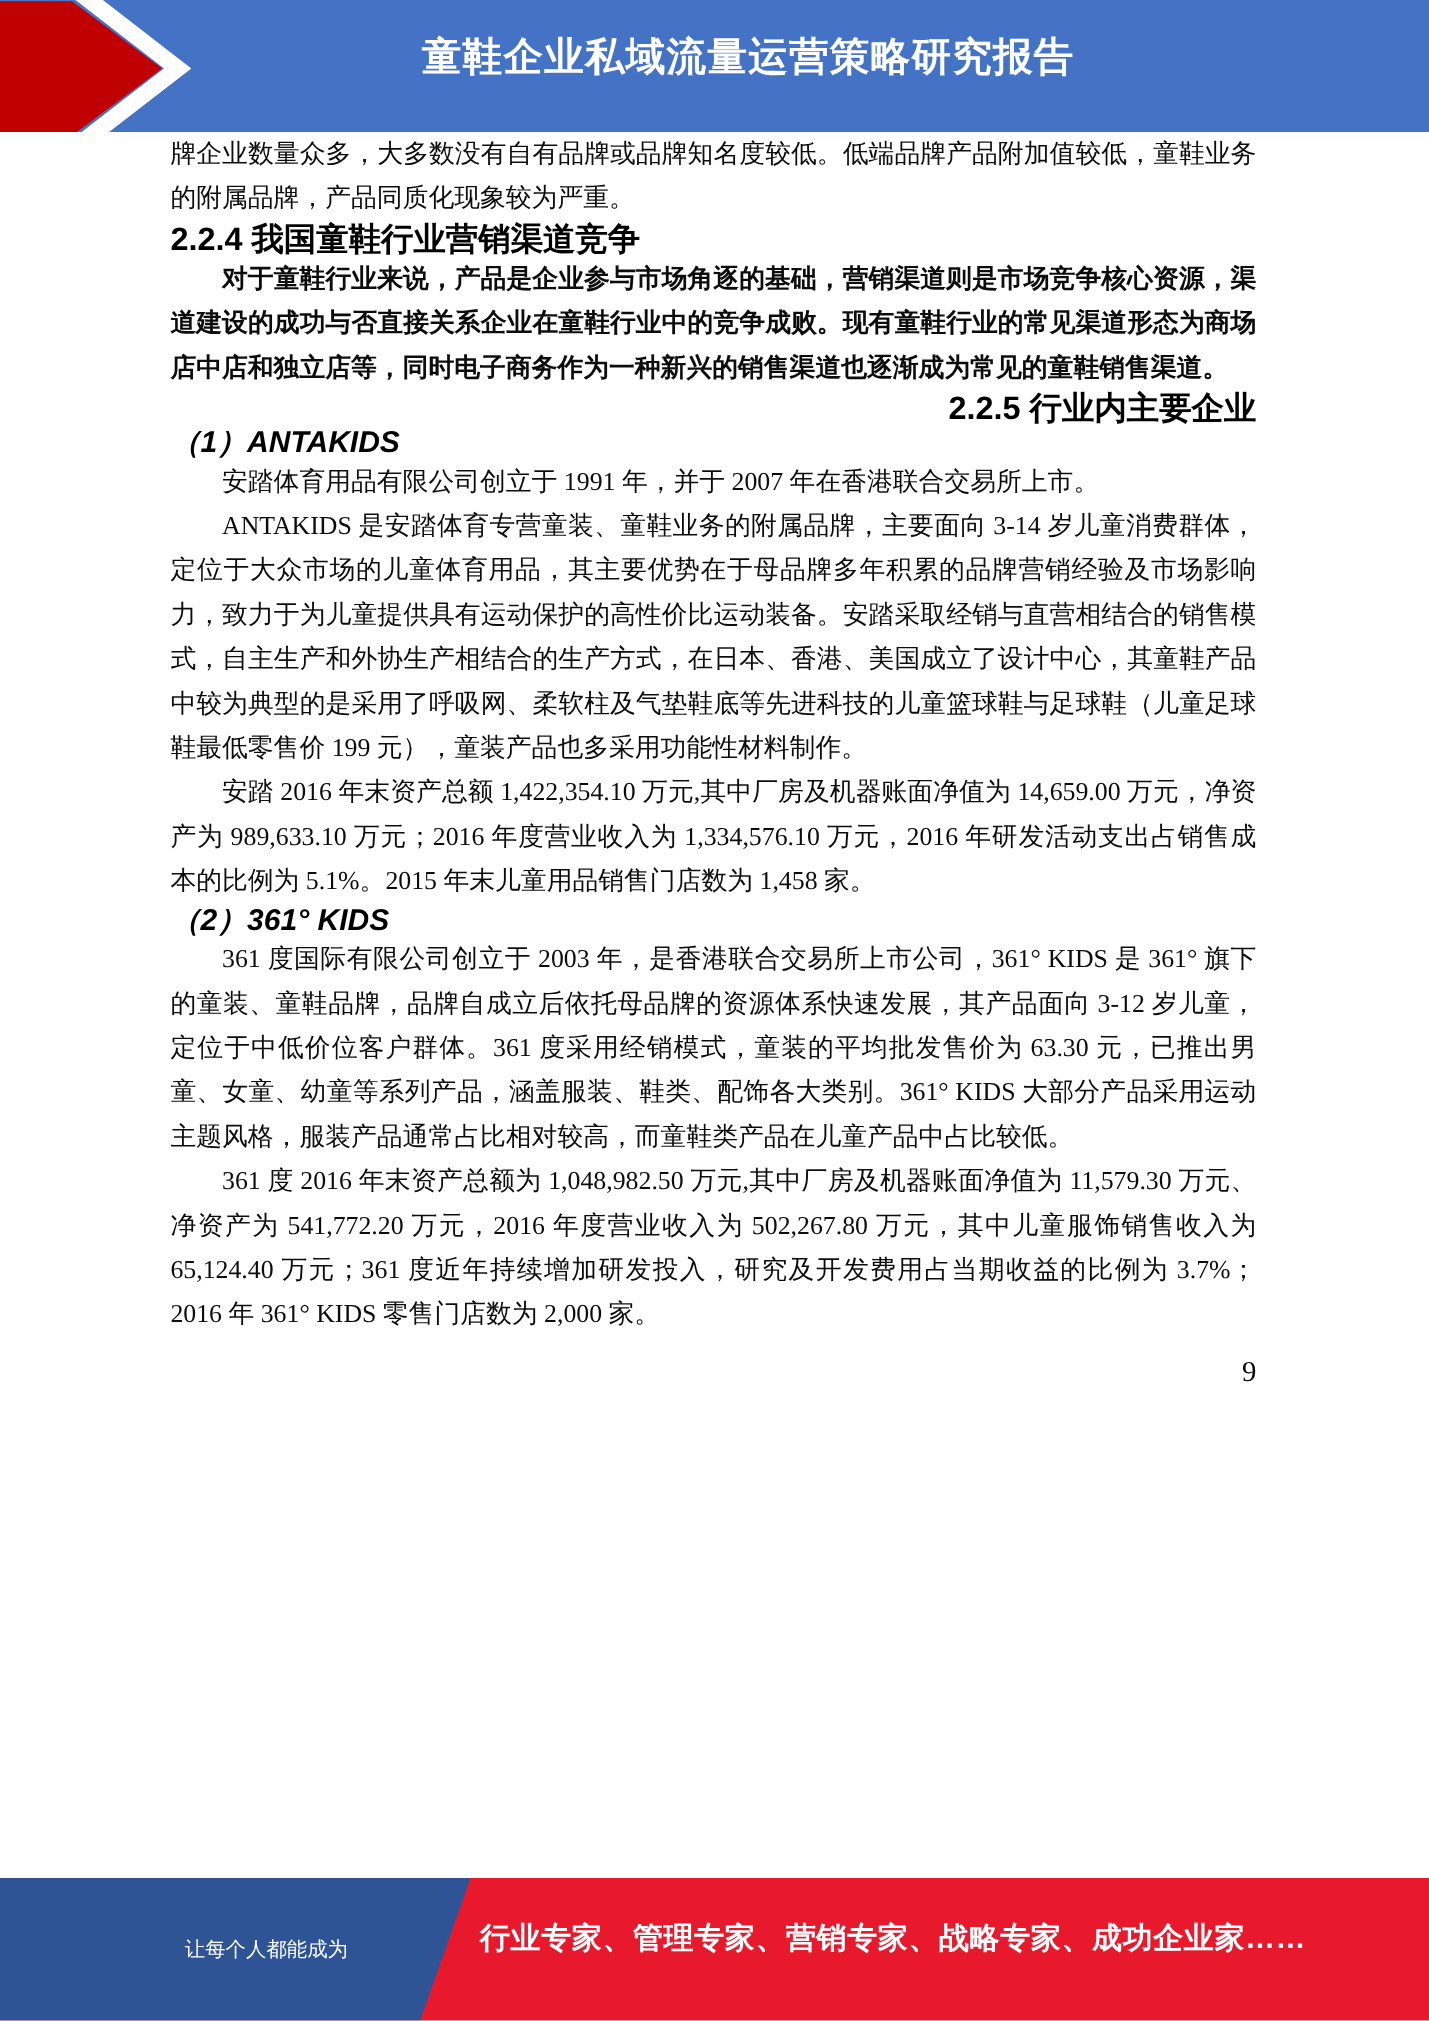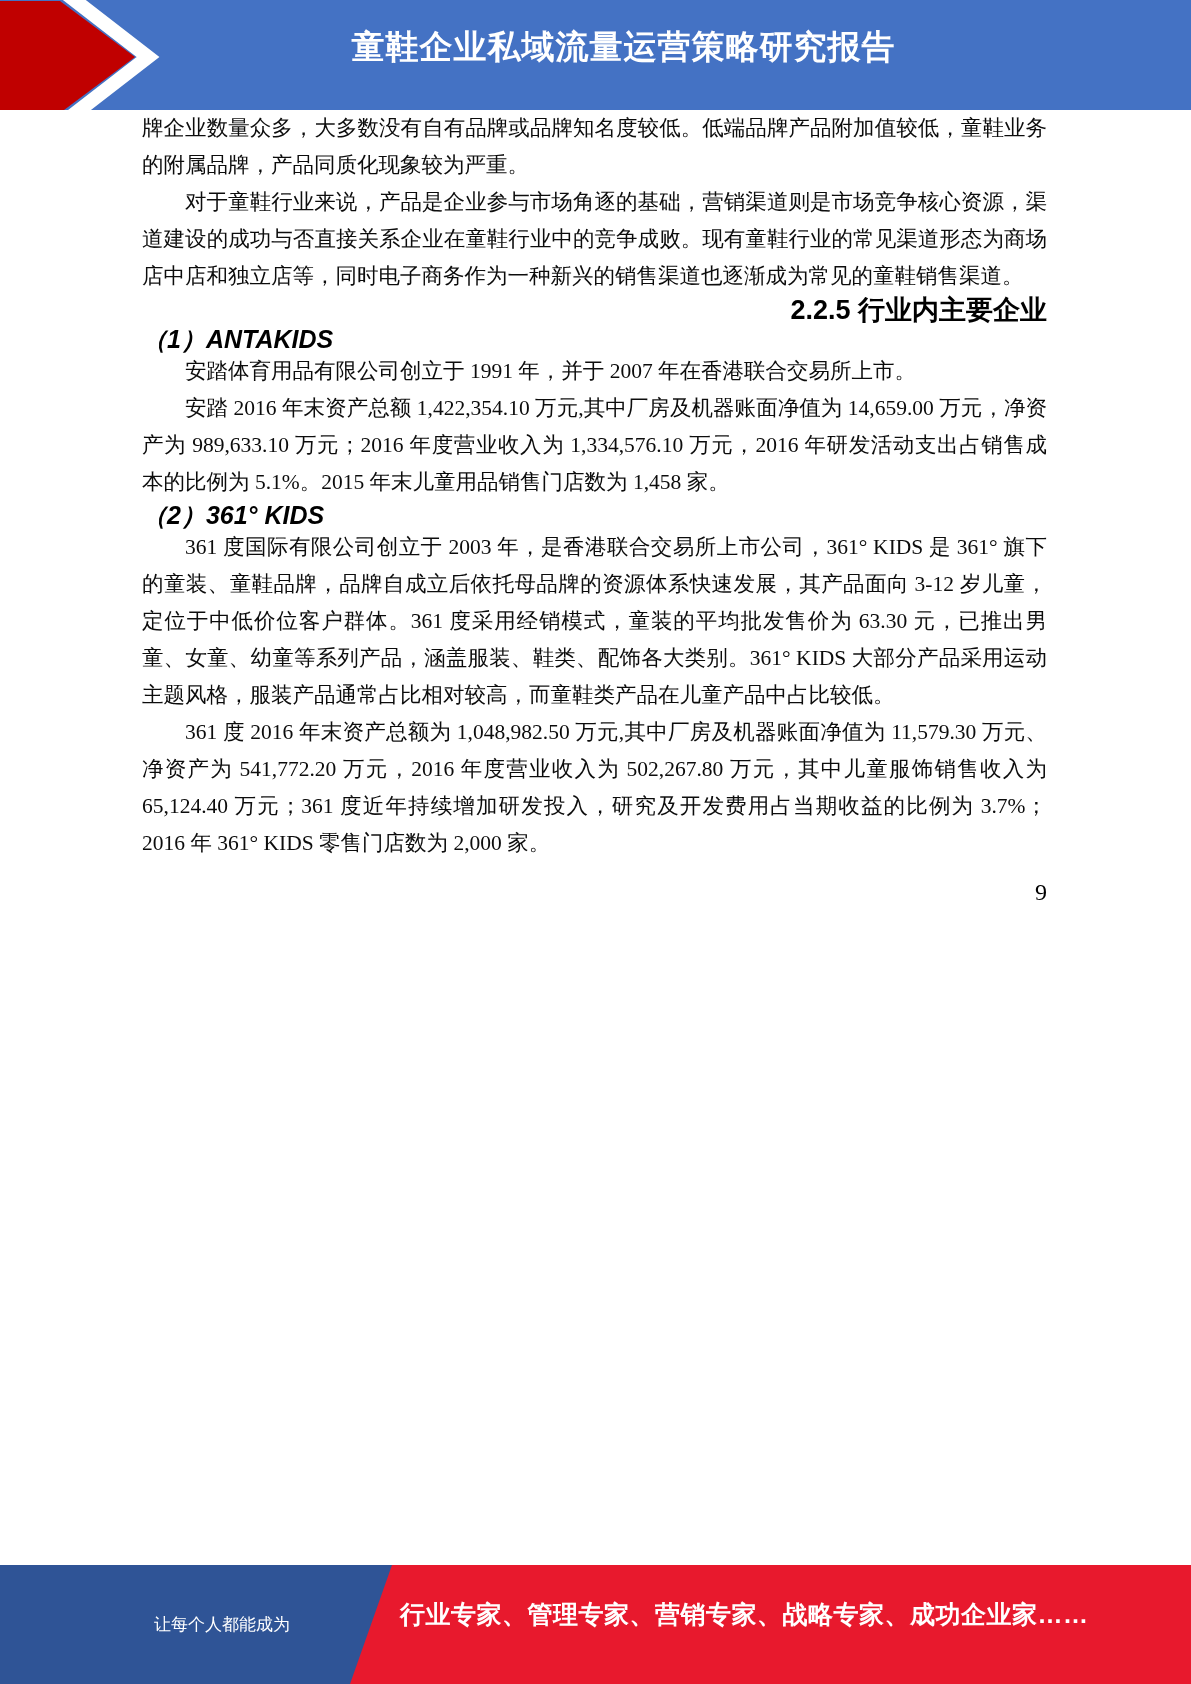"2.2.4 我国童鞋行业营销渠道竞争" h2.sec { html: none -> <h2>2.2.4 我国童鞋行业营销渠道竞争</h2> }
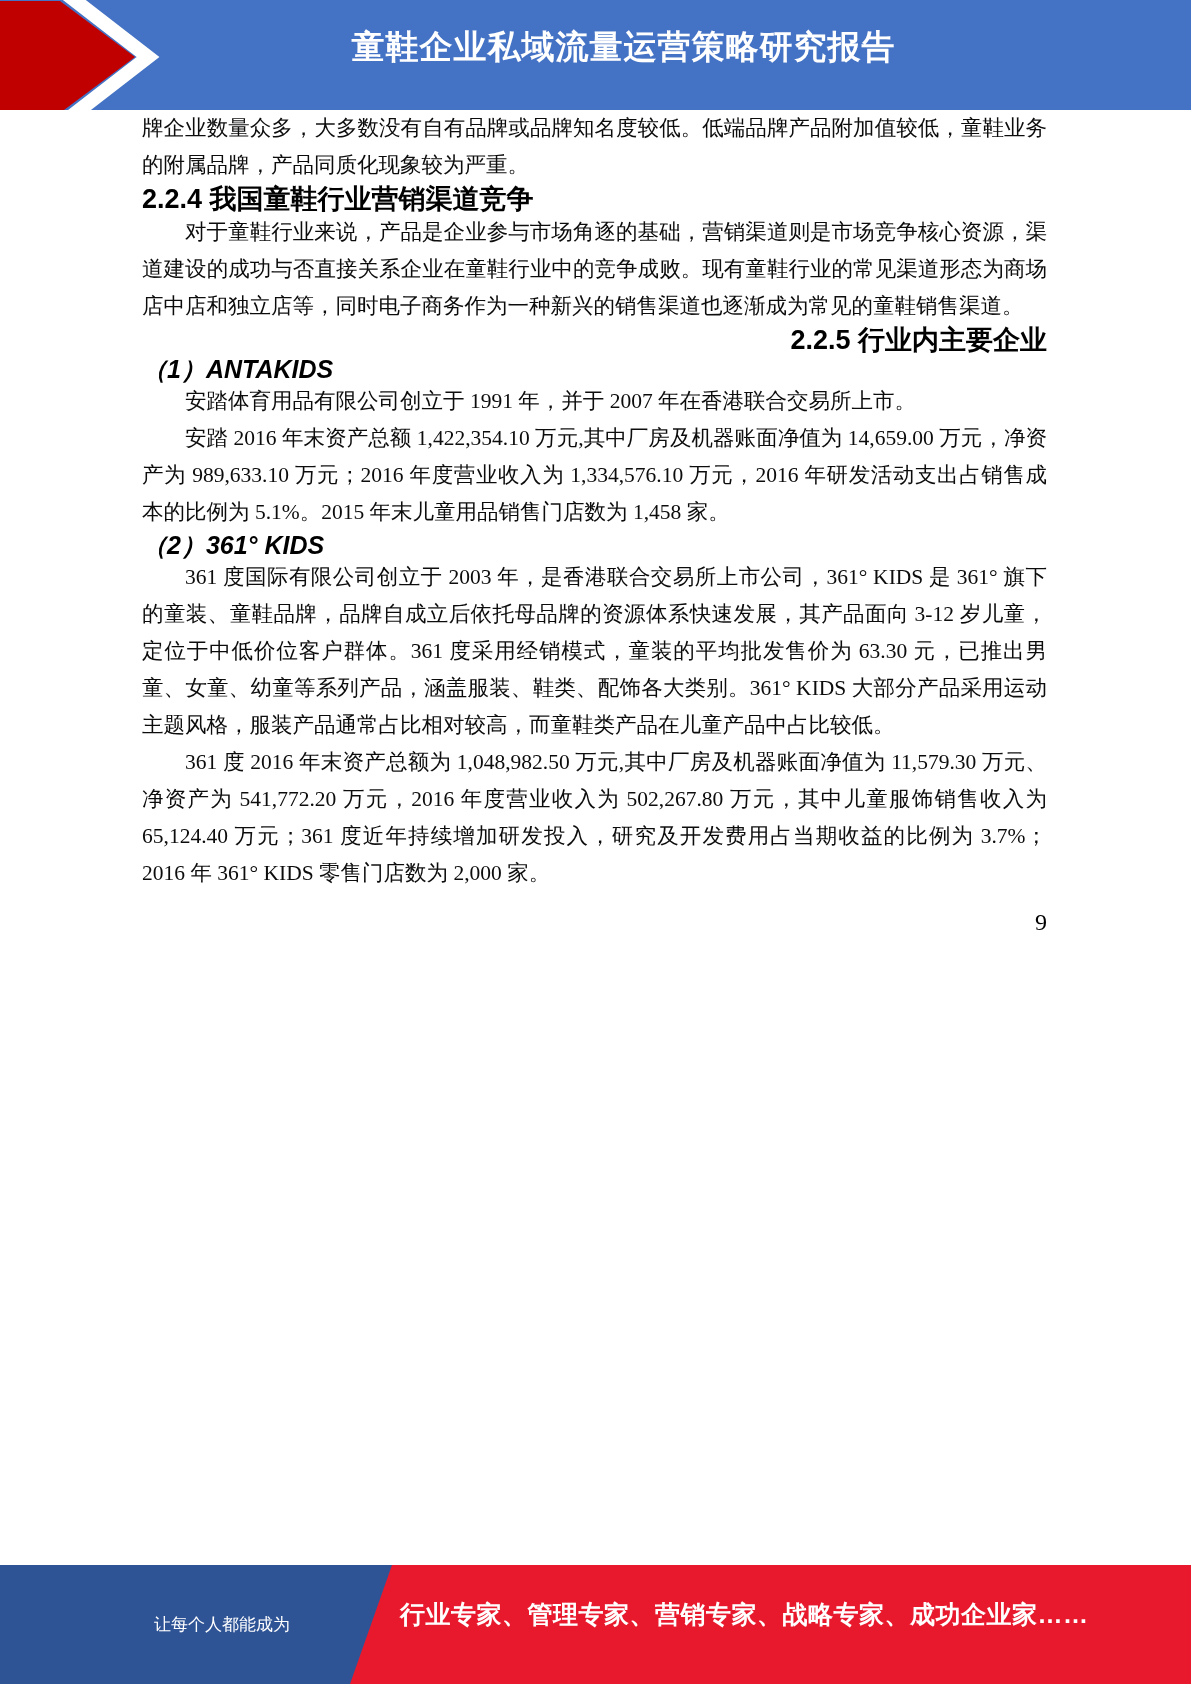"对于童鞋行业来说，产品是企业参与市场角逐的基础，营销渠道则是市场竞争核心资源，渠" .p-channel { font-weight: none -> bold }
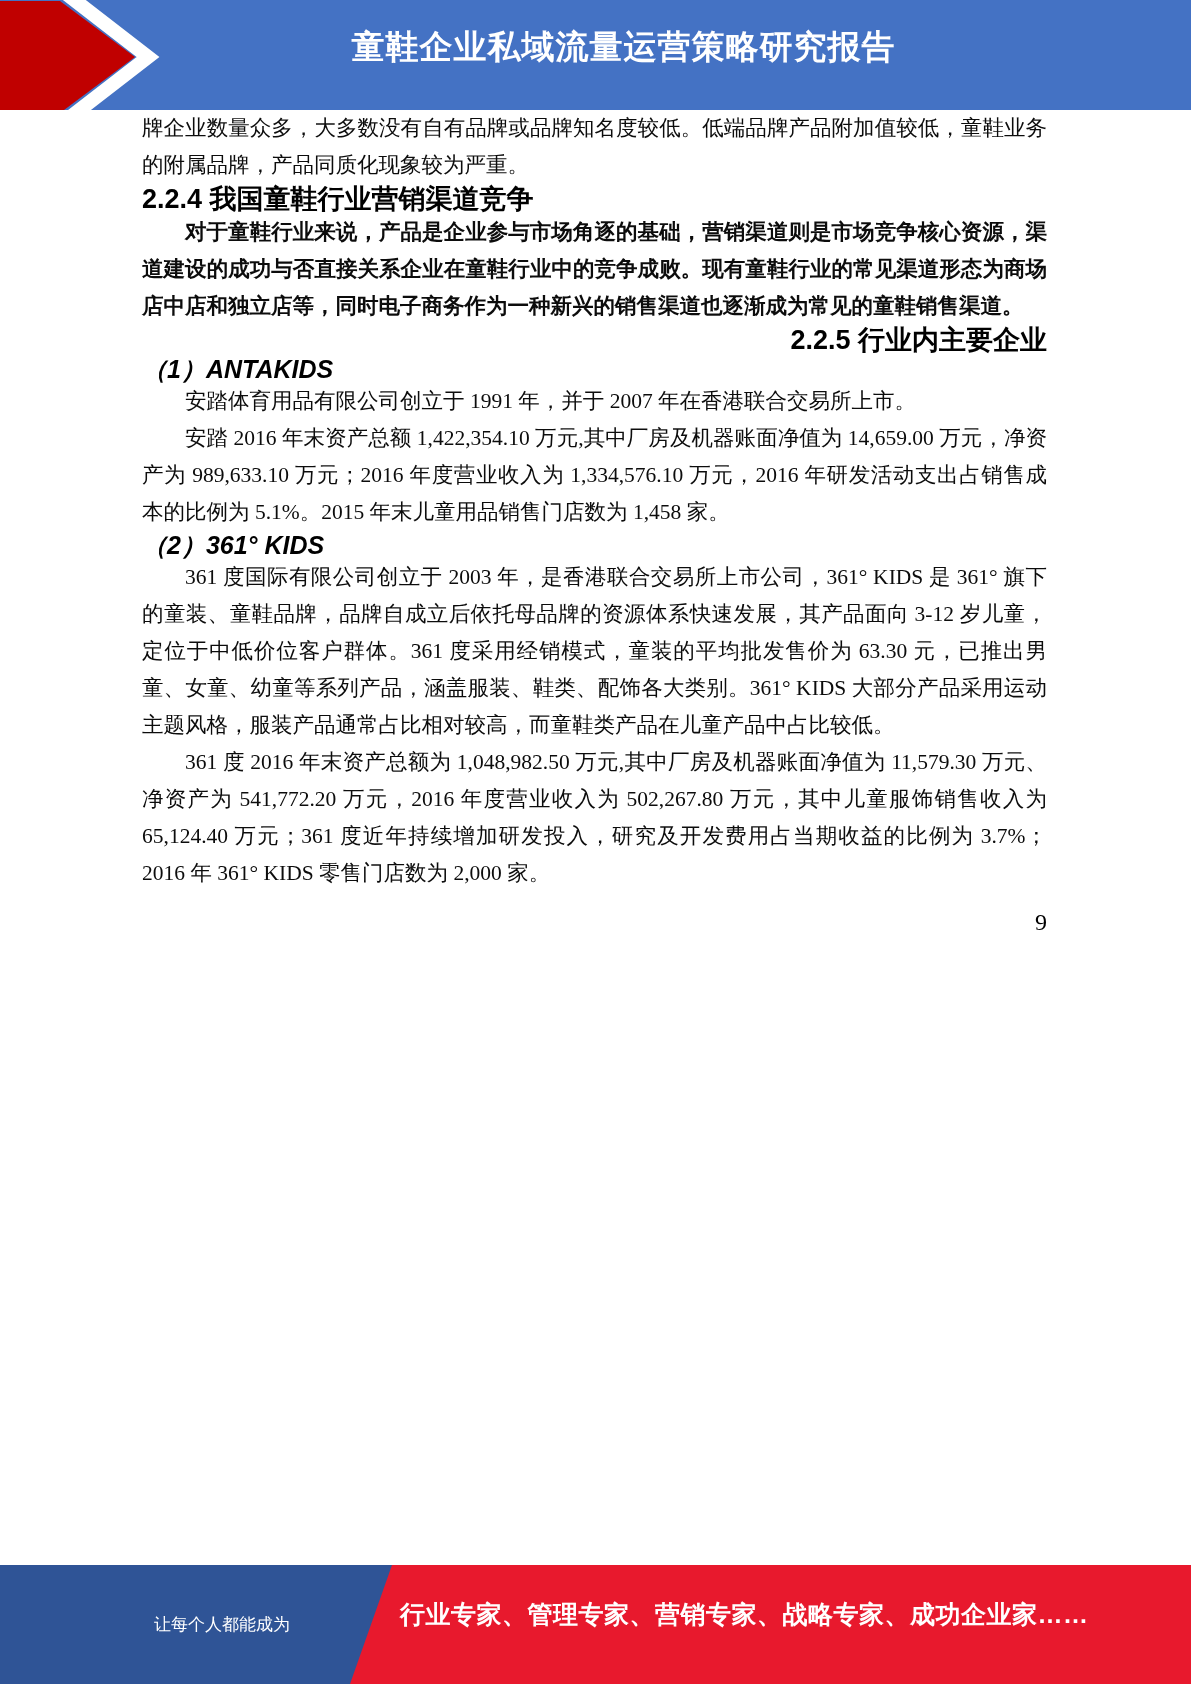"ANTAKIDS 是安踏体育专营童装、童鞋业务的附属品牌，主要面向 3-14" p.body { html: none -> <p>ANTAKIDS 是安踏体育专营童装、童鞋业务的附属品牌，主要面向 3-14 岁儿童消费群体，定位于大众市场的儿童体育用品，其主要优势在于母品牌多年积累的品牌营销经验及市场影响力，致力于为儿童提供具有运动保护的高性价比运动装备。安踏采取经销与直营相结合的销售模式，自主生产和外协生产相结合的生产方式，在日本、香港、美国成立了设计中心，其童鞋产品中较为典型的是采用了呼吸网、柔软柱及气垫鞋底等先进科技的儿童篮球鞋与足球鞋（儿童足球鞋最低零售价 199 元），童装产品也多采用功能性材料制作。</p> }
